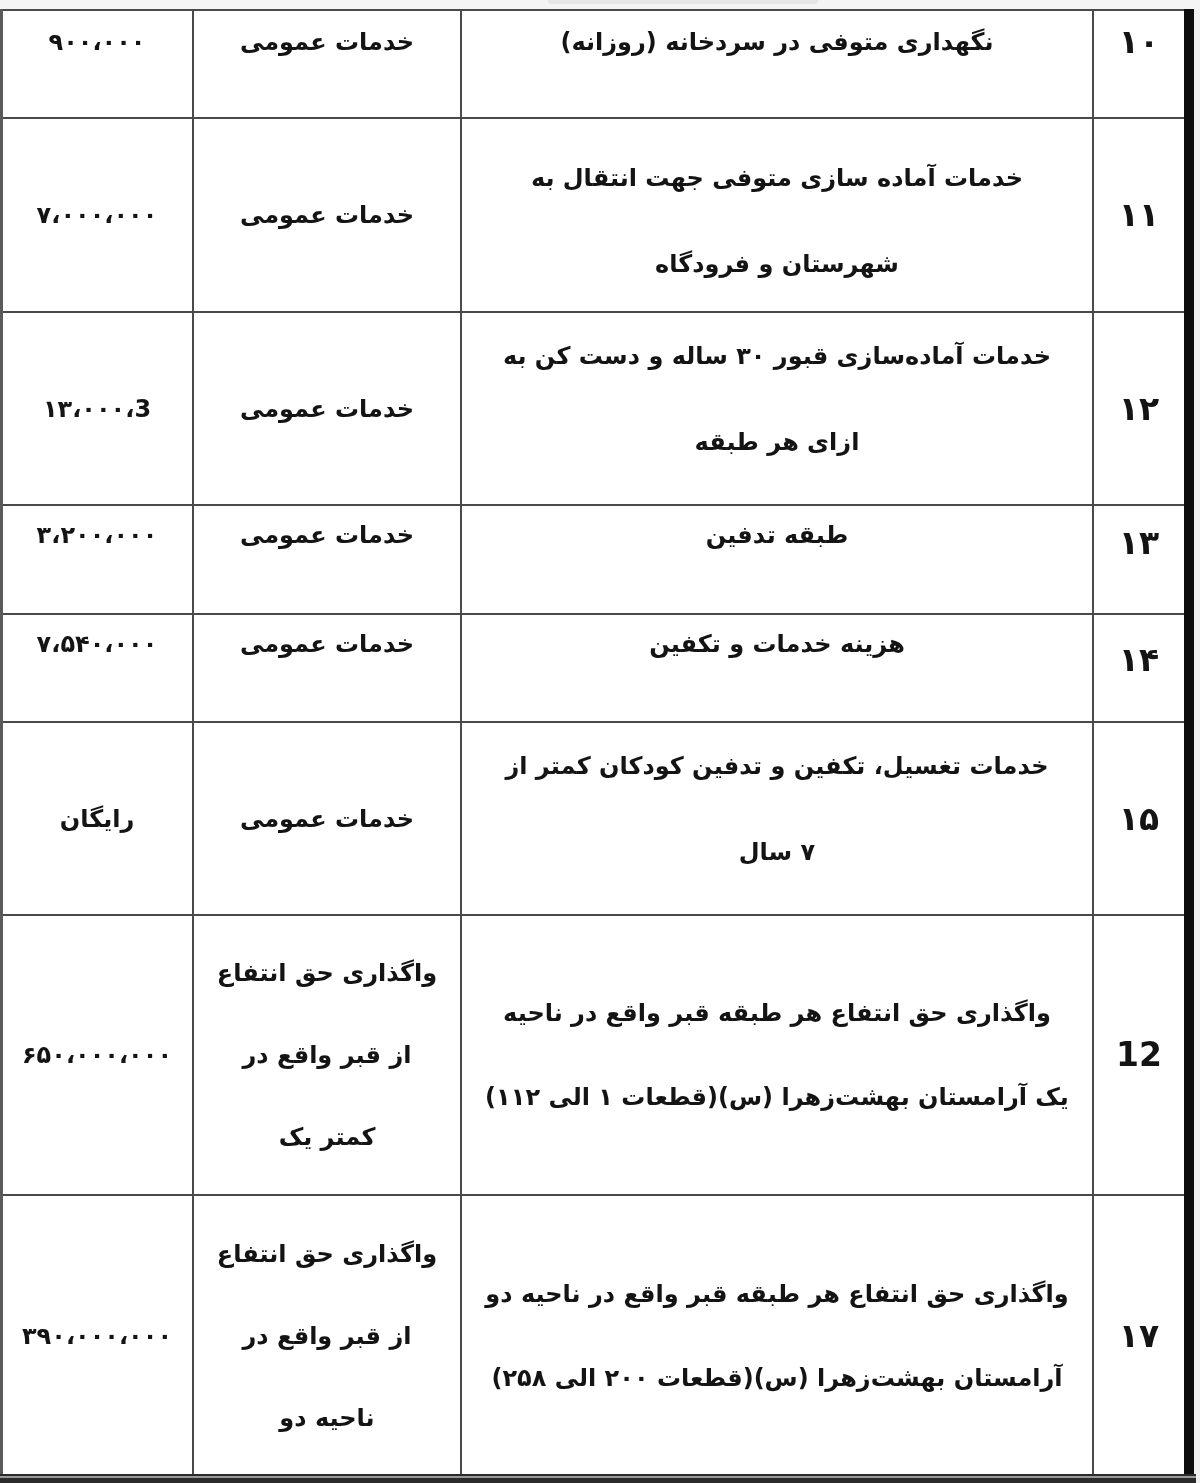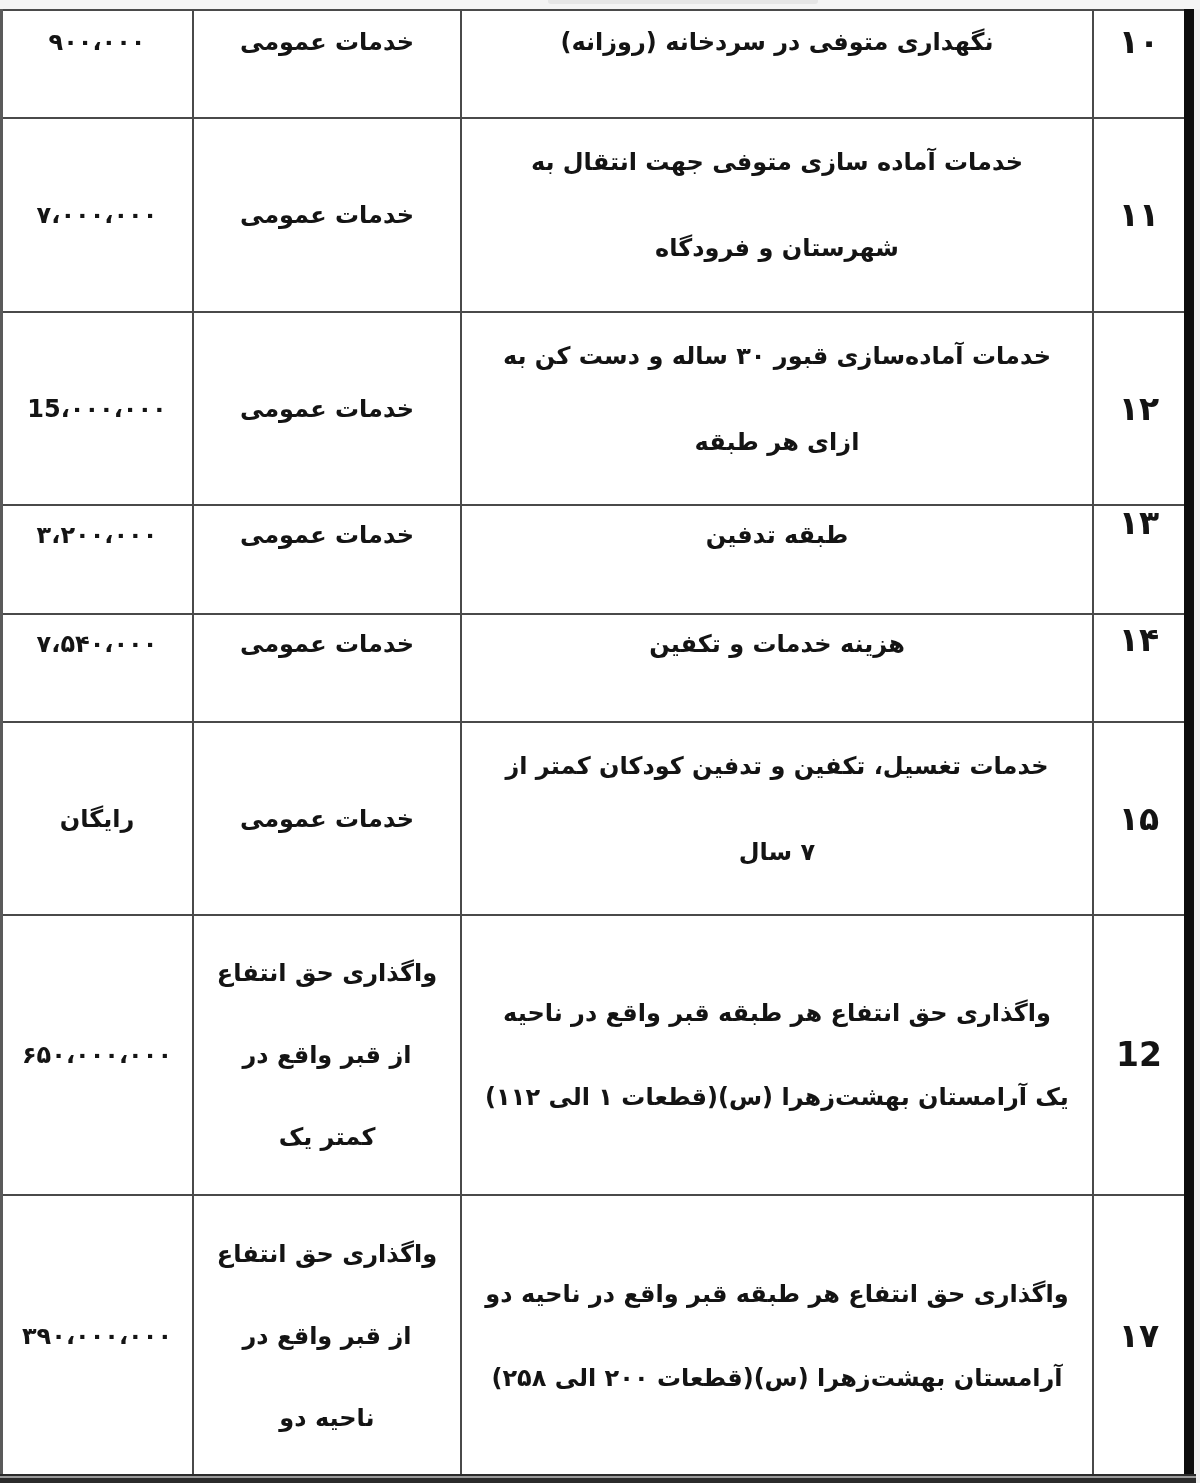"خدمات آماده سازی متوفی جهت" td.desc { padding-top: 0 -> 16px }
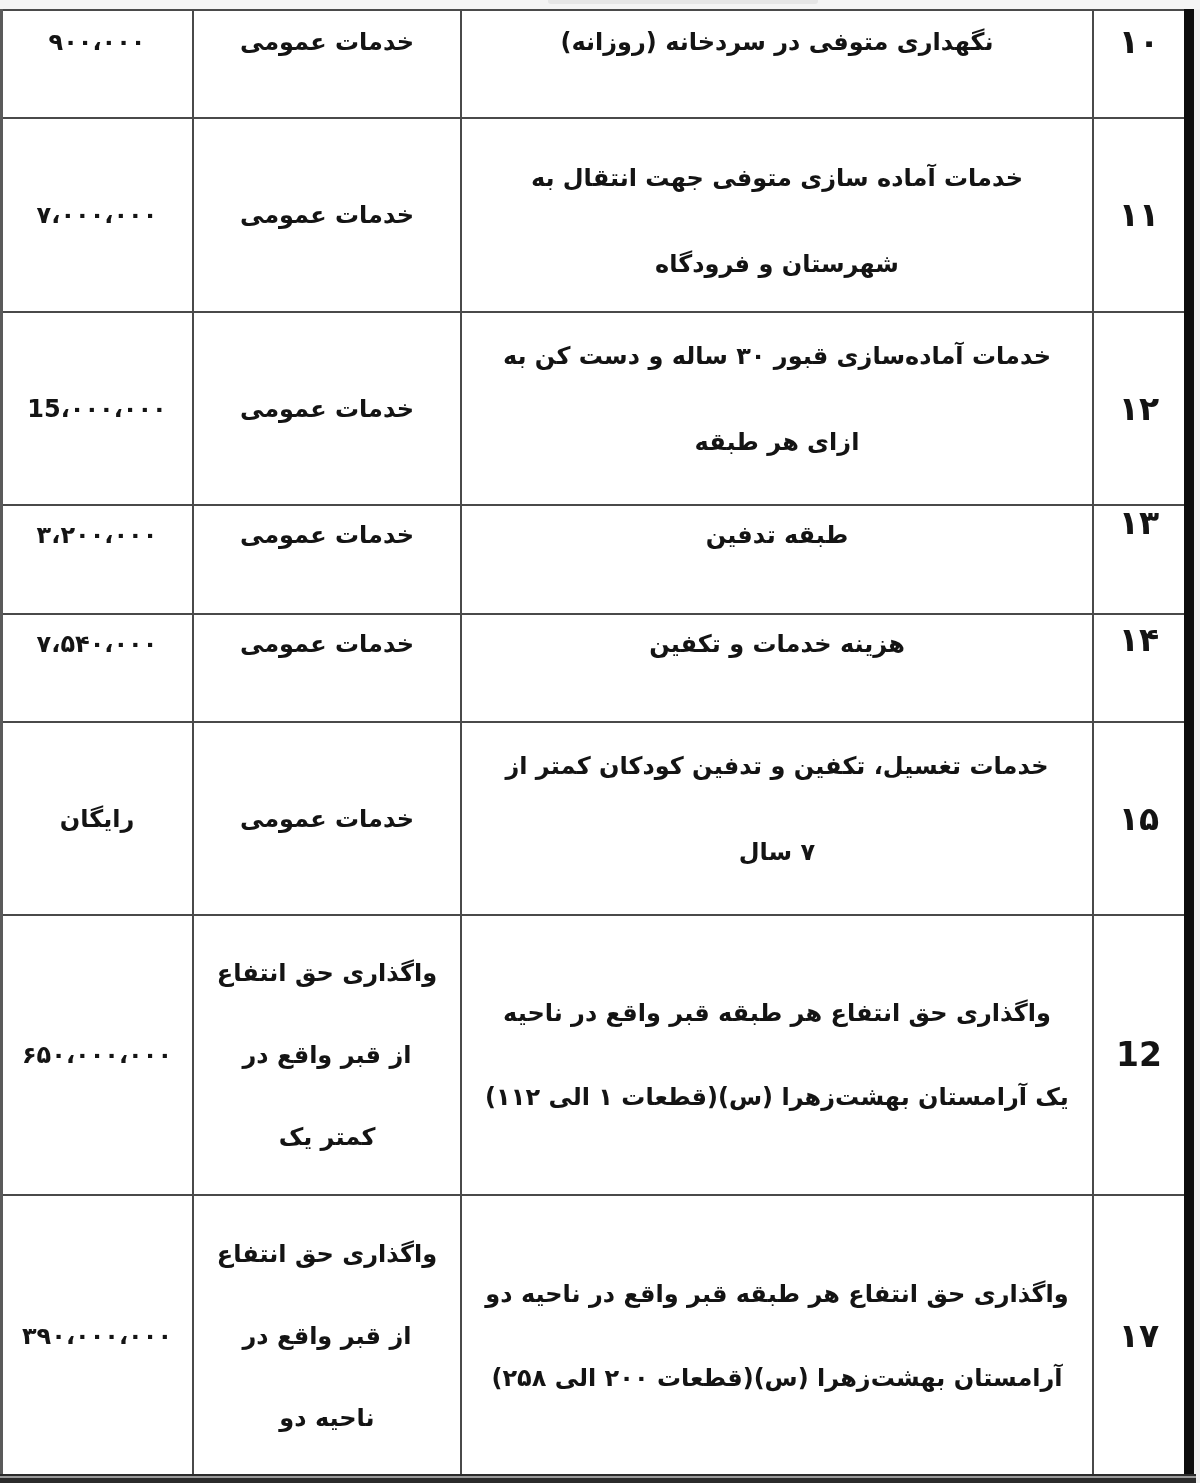"15،۰۰۰،۰۰۰" td.price { text: 15،۰۰۰،۰۰۰ -> ۱۳،۰۰۰،3 }
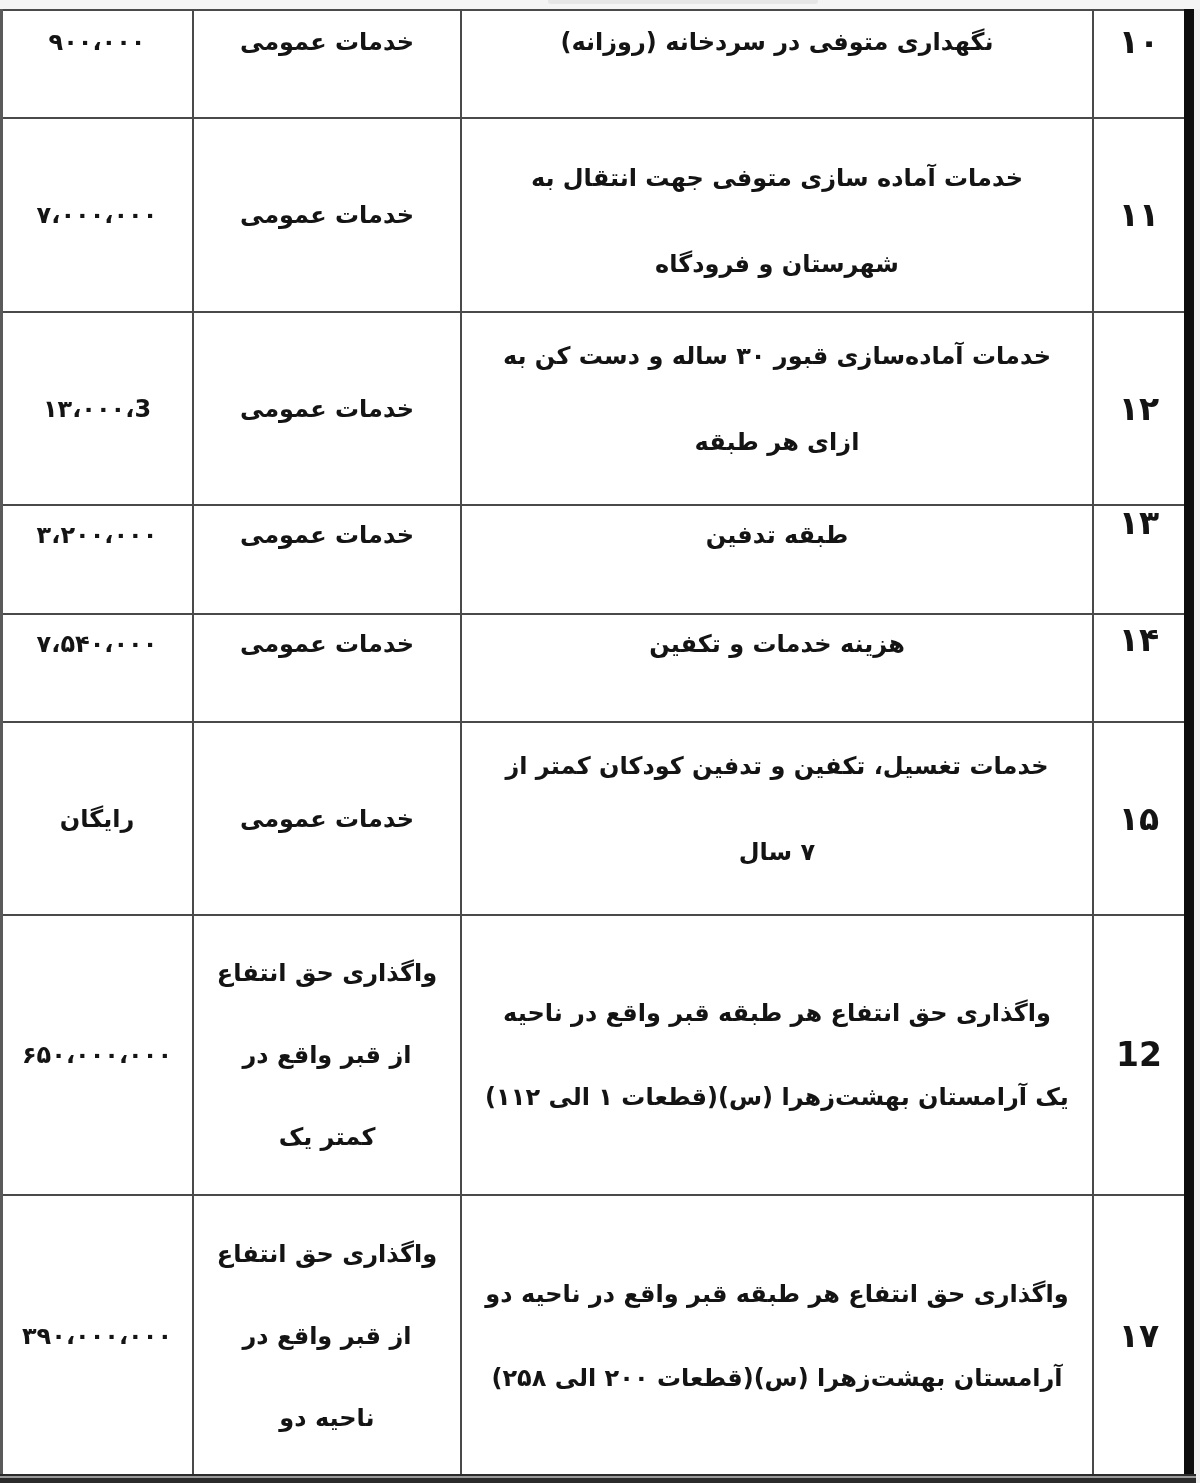"۱۳" td.num { padding-top: 0 -> 20px }
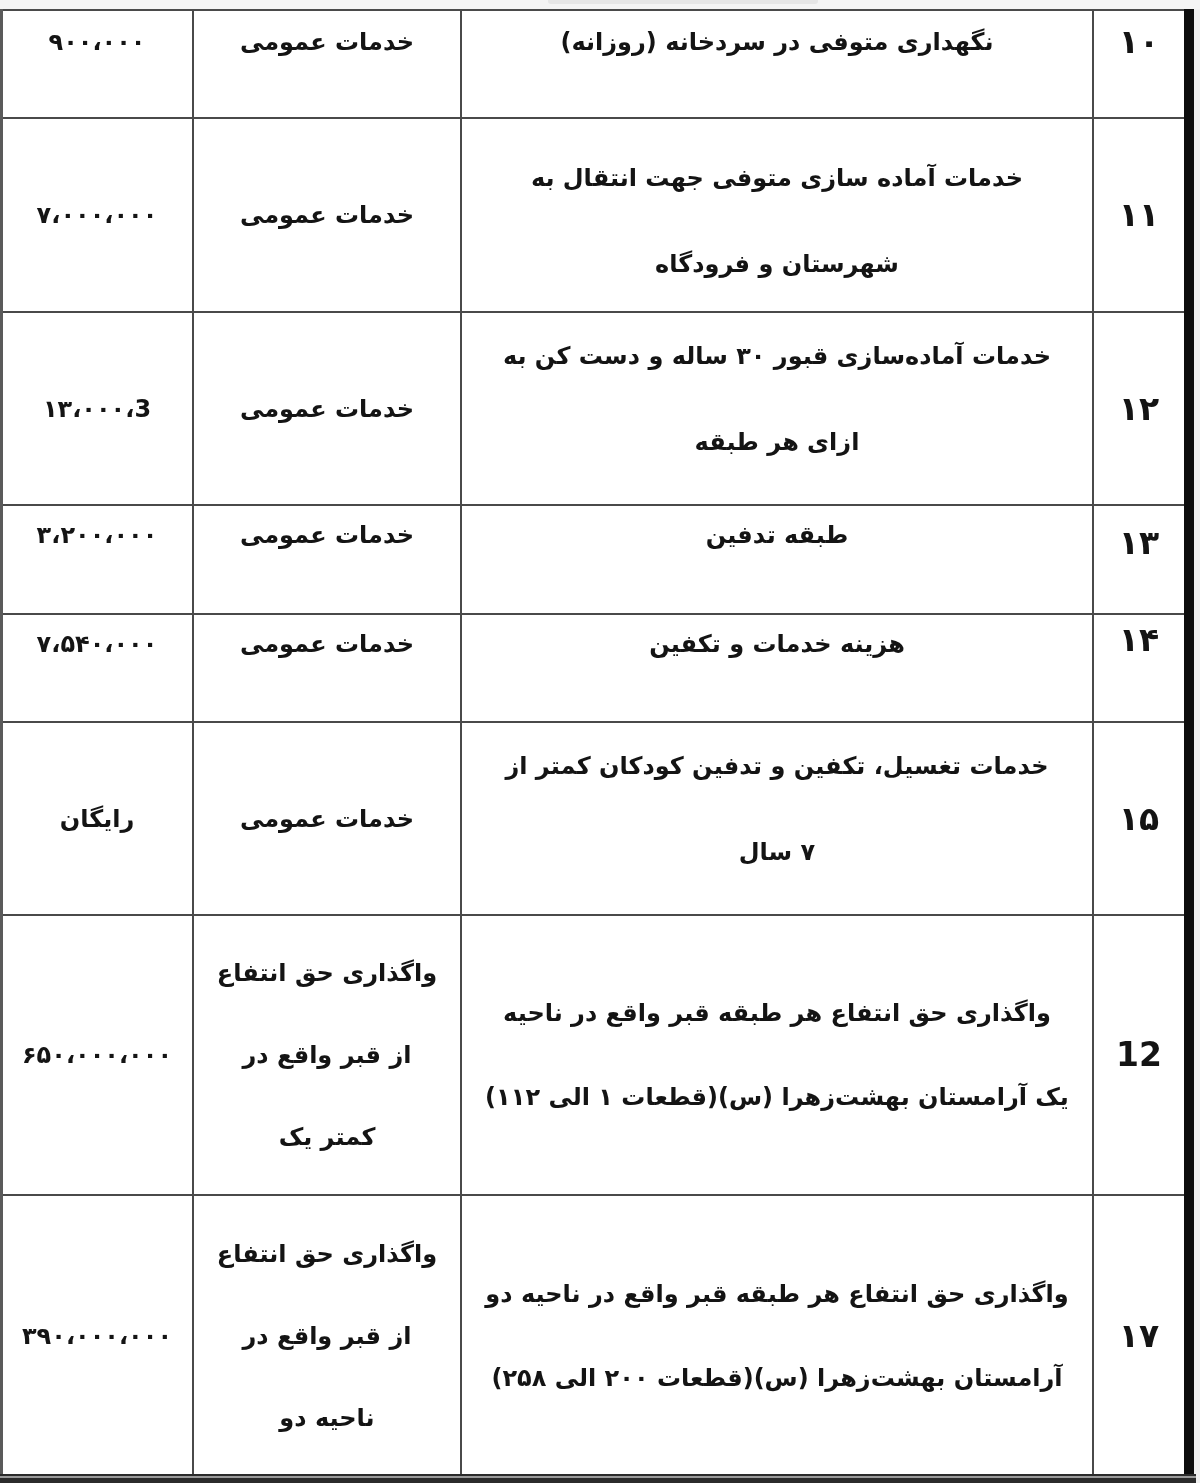"۱۴" td.num { padding-top: 8px -> 28px }
